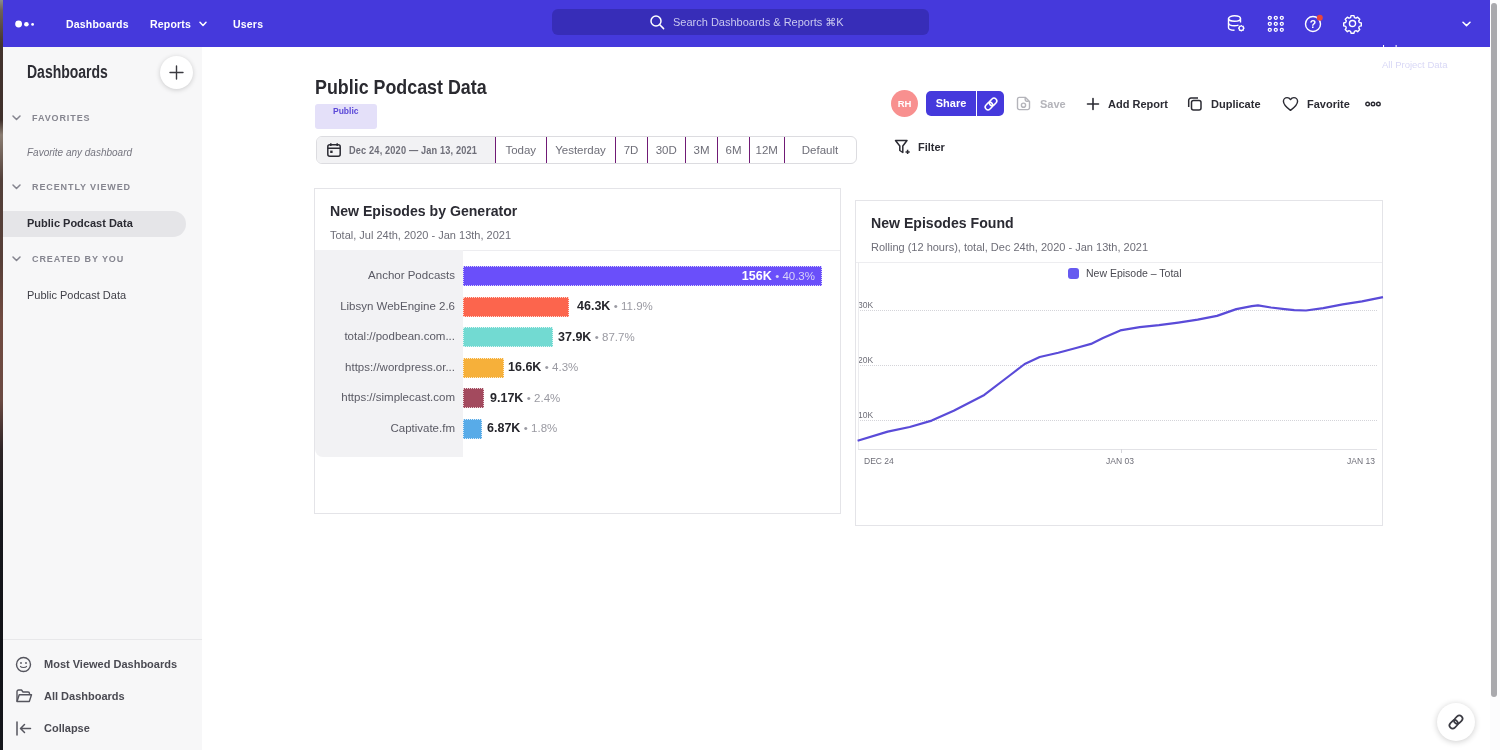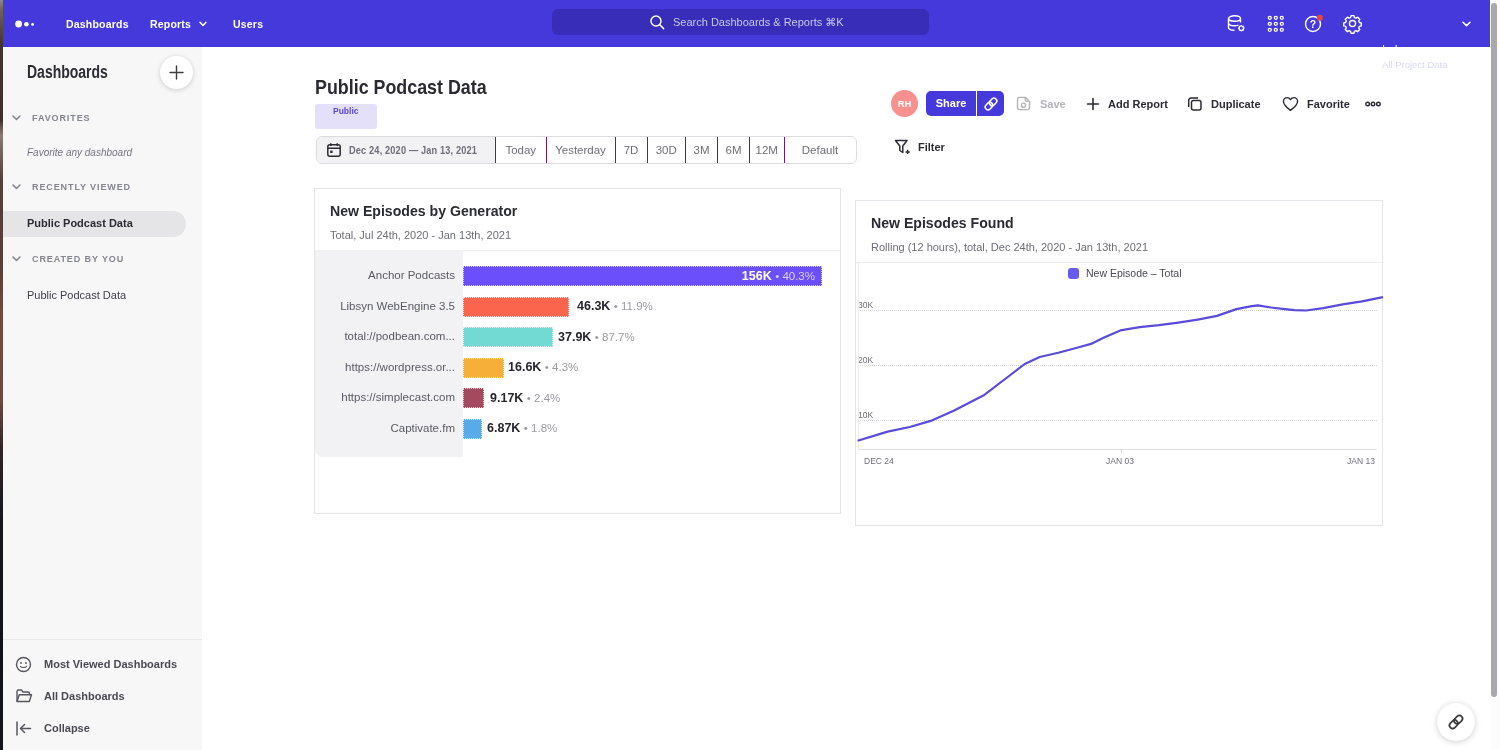"Libsyn WebEngine 3.5" div.rowlab { text: 3.5 -> 2.6 }
